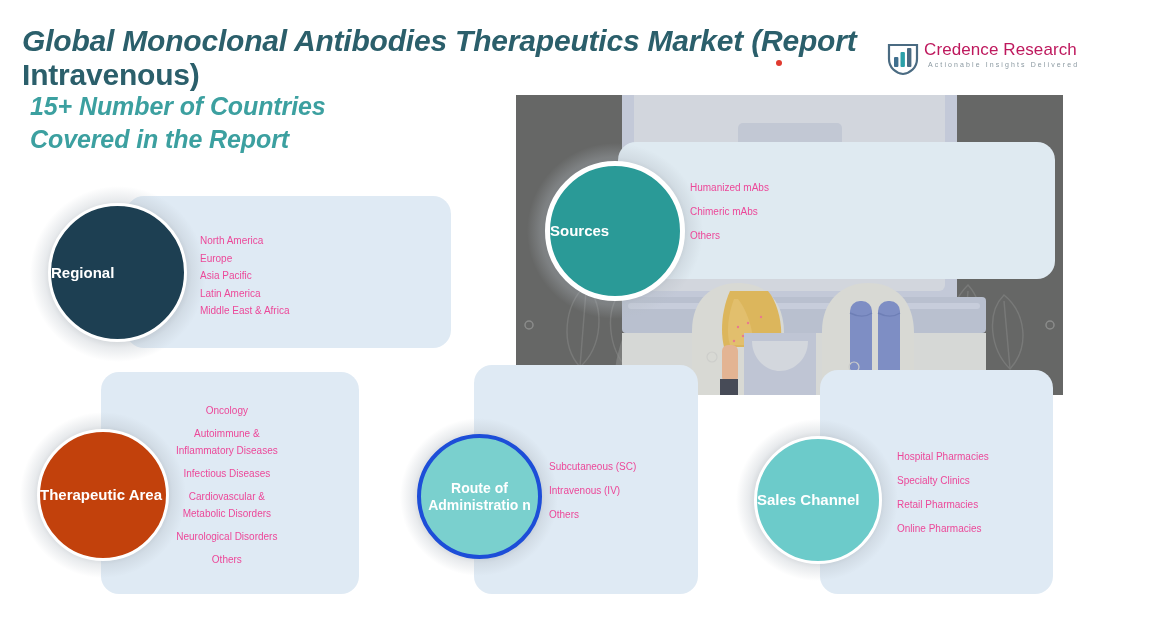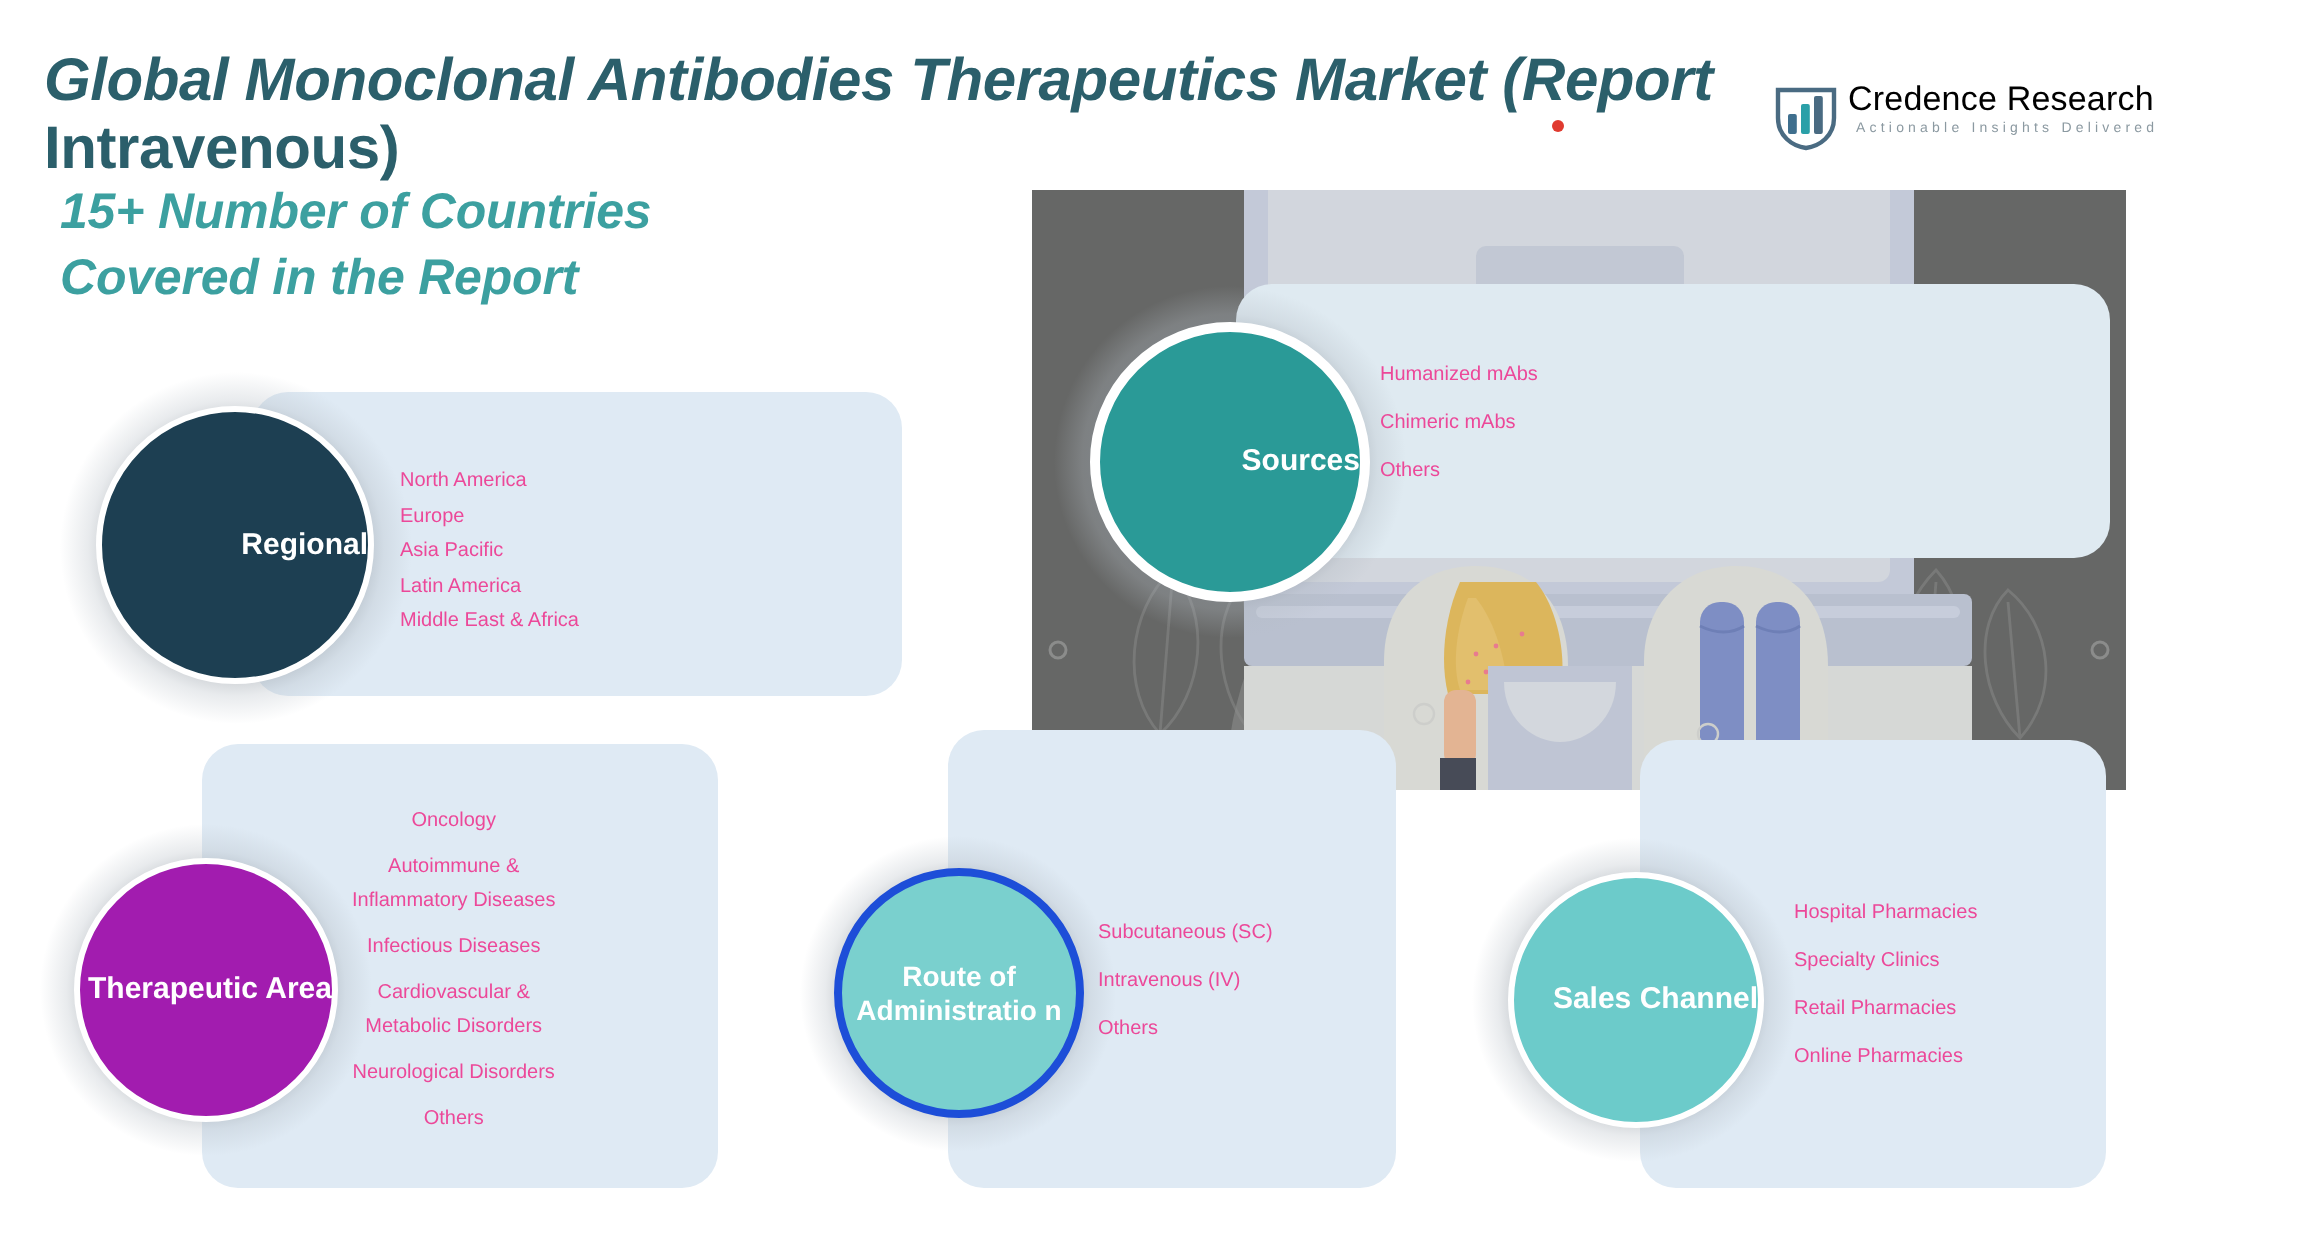"Credence Research" .logo-text { color: #000000 -> #be185d }
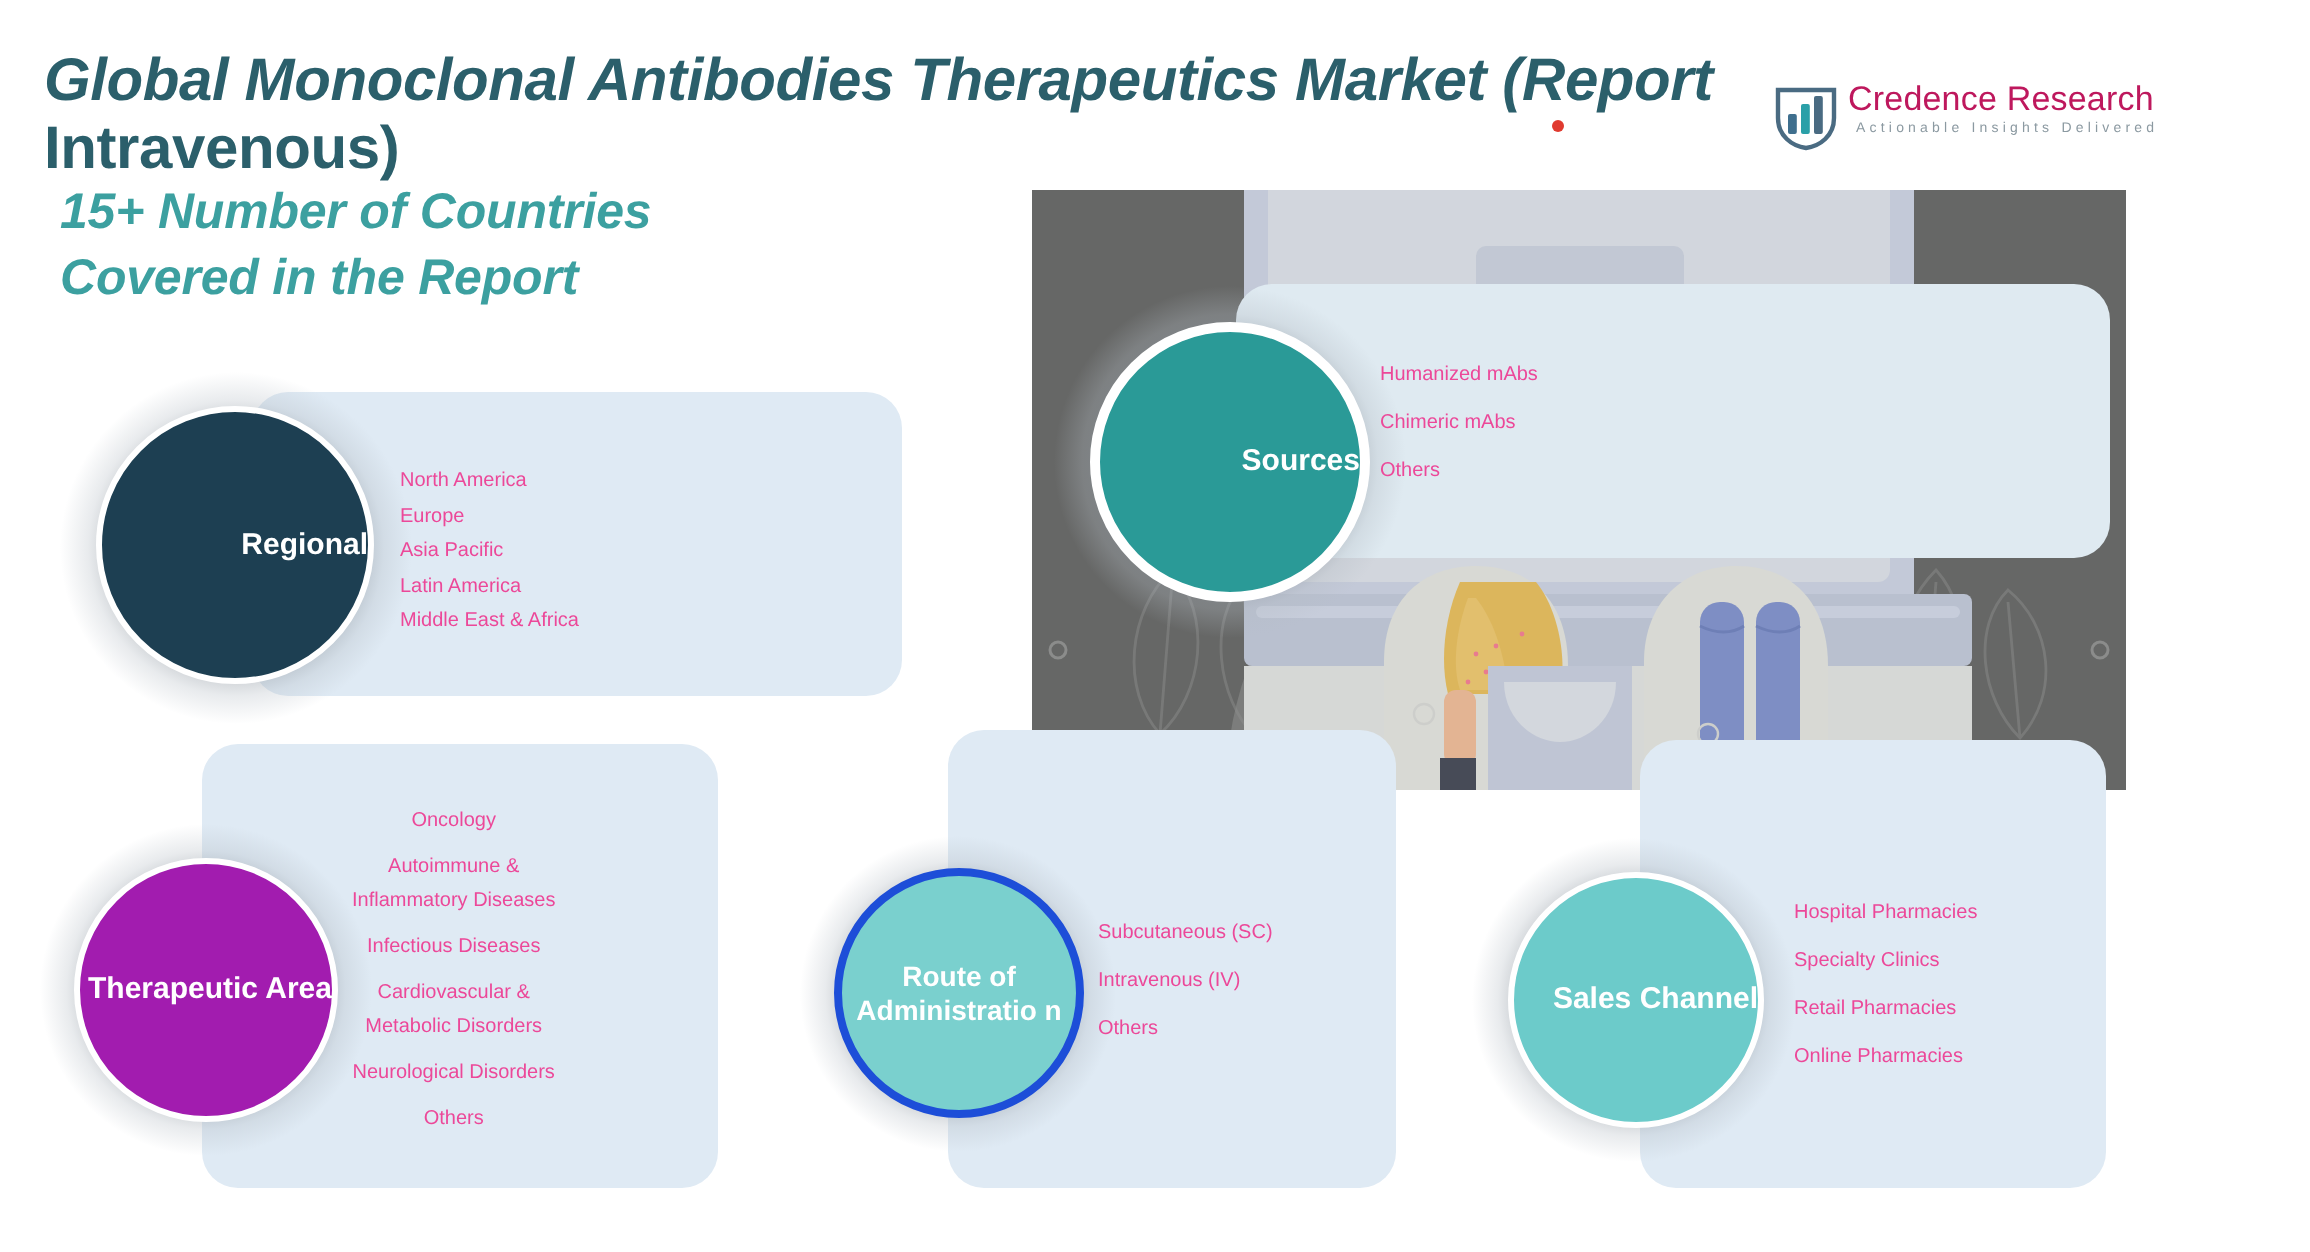"Sources" .bubble { justify-content: flex-end -> flex-start }
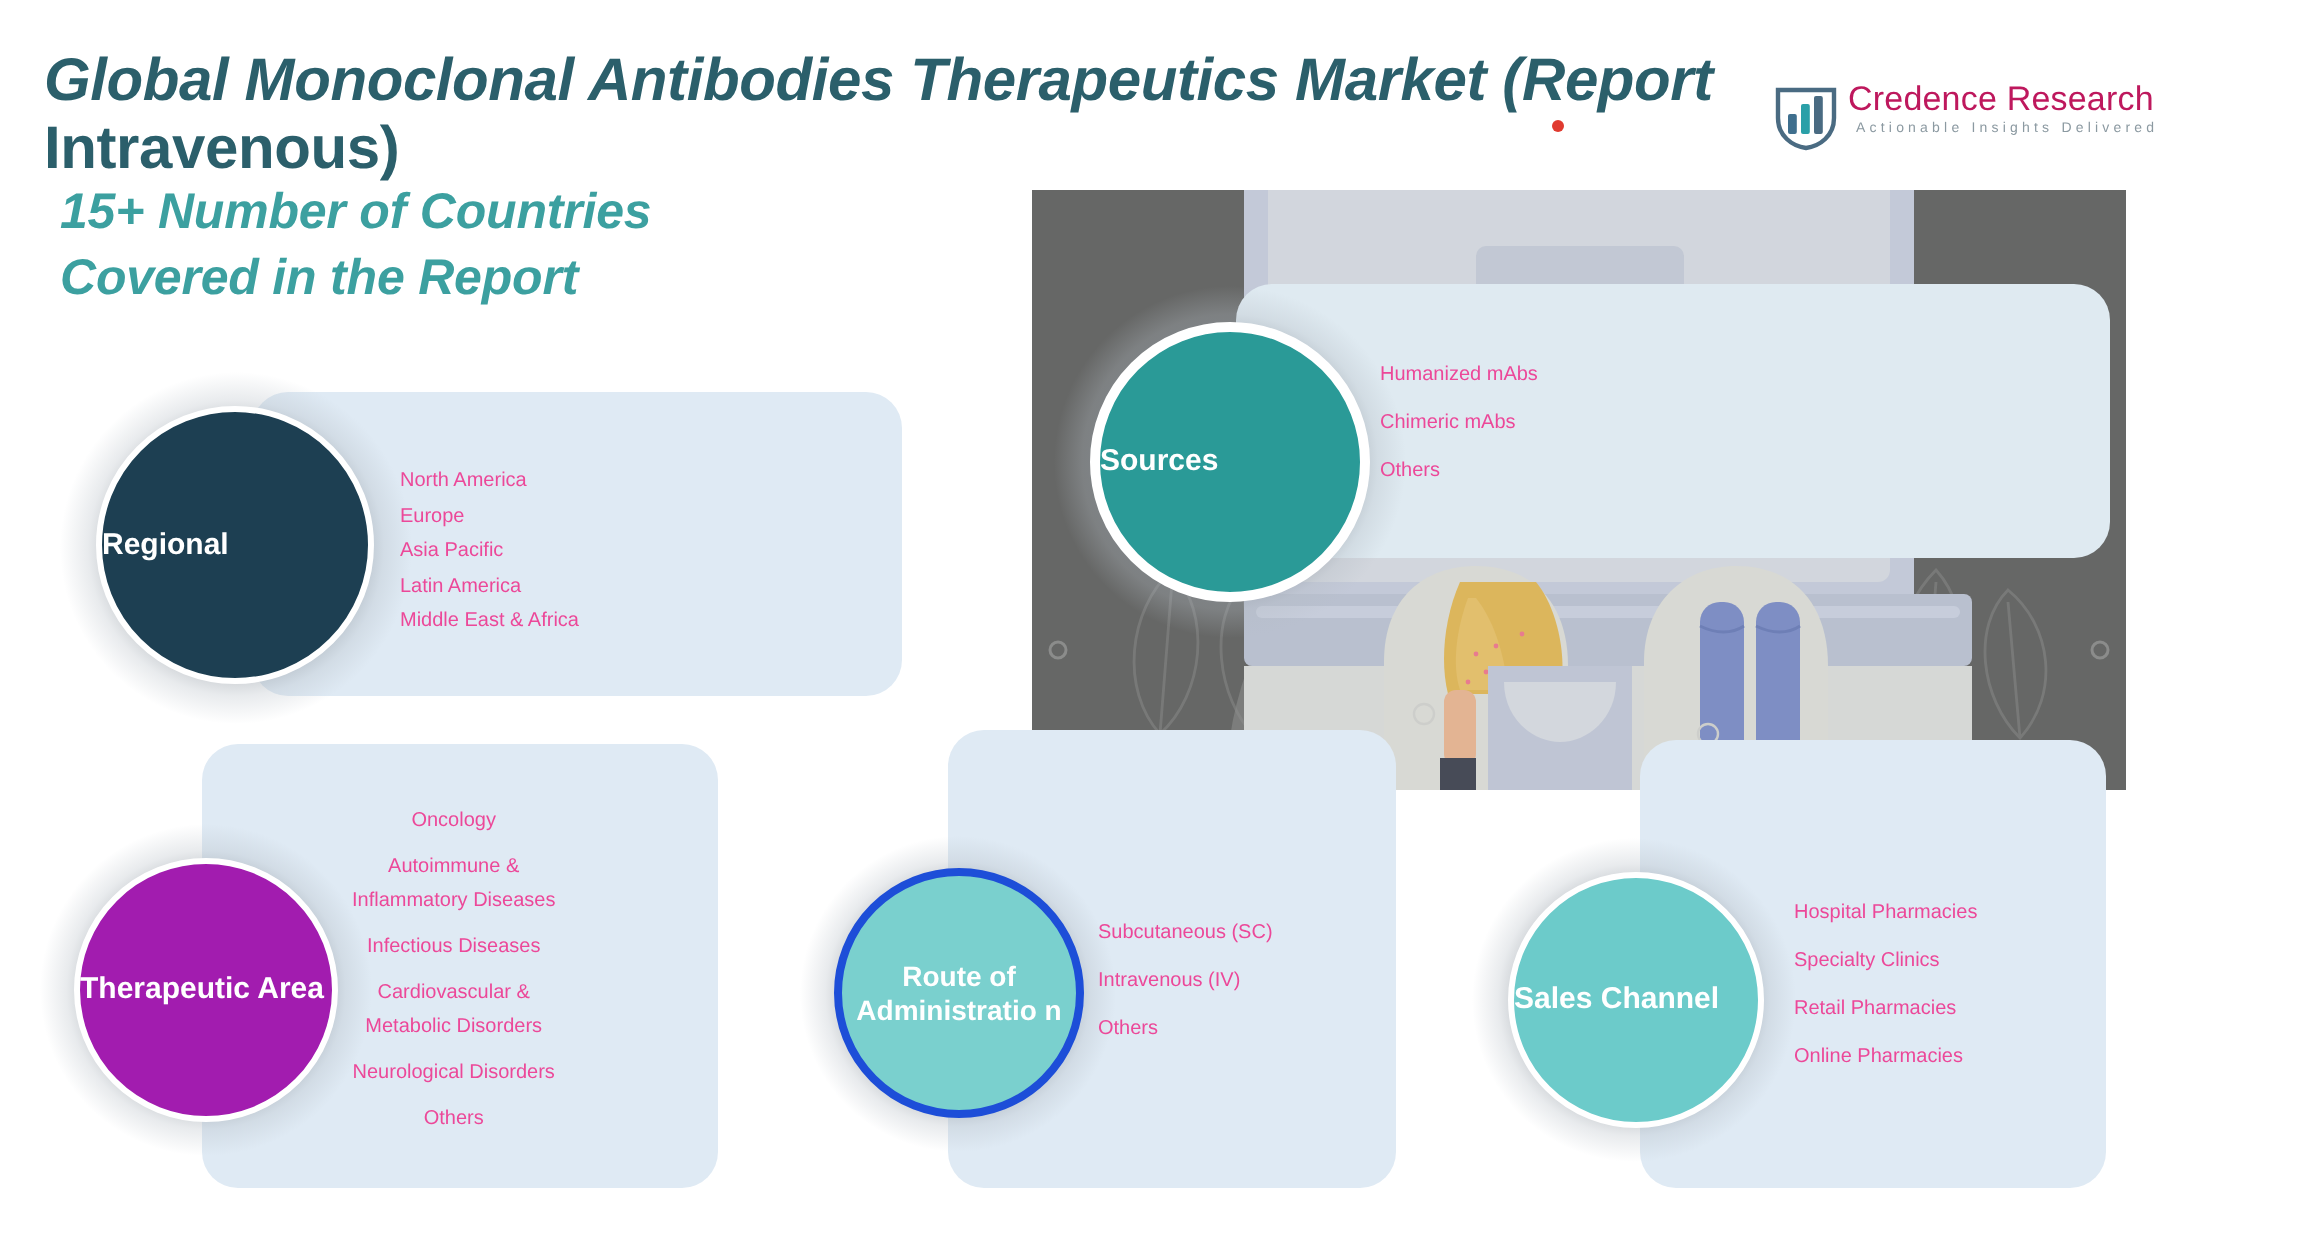"Therapeutic Area" #ta-bubble { background: #a21caf -> #c2410c }
